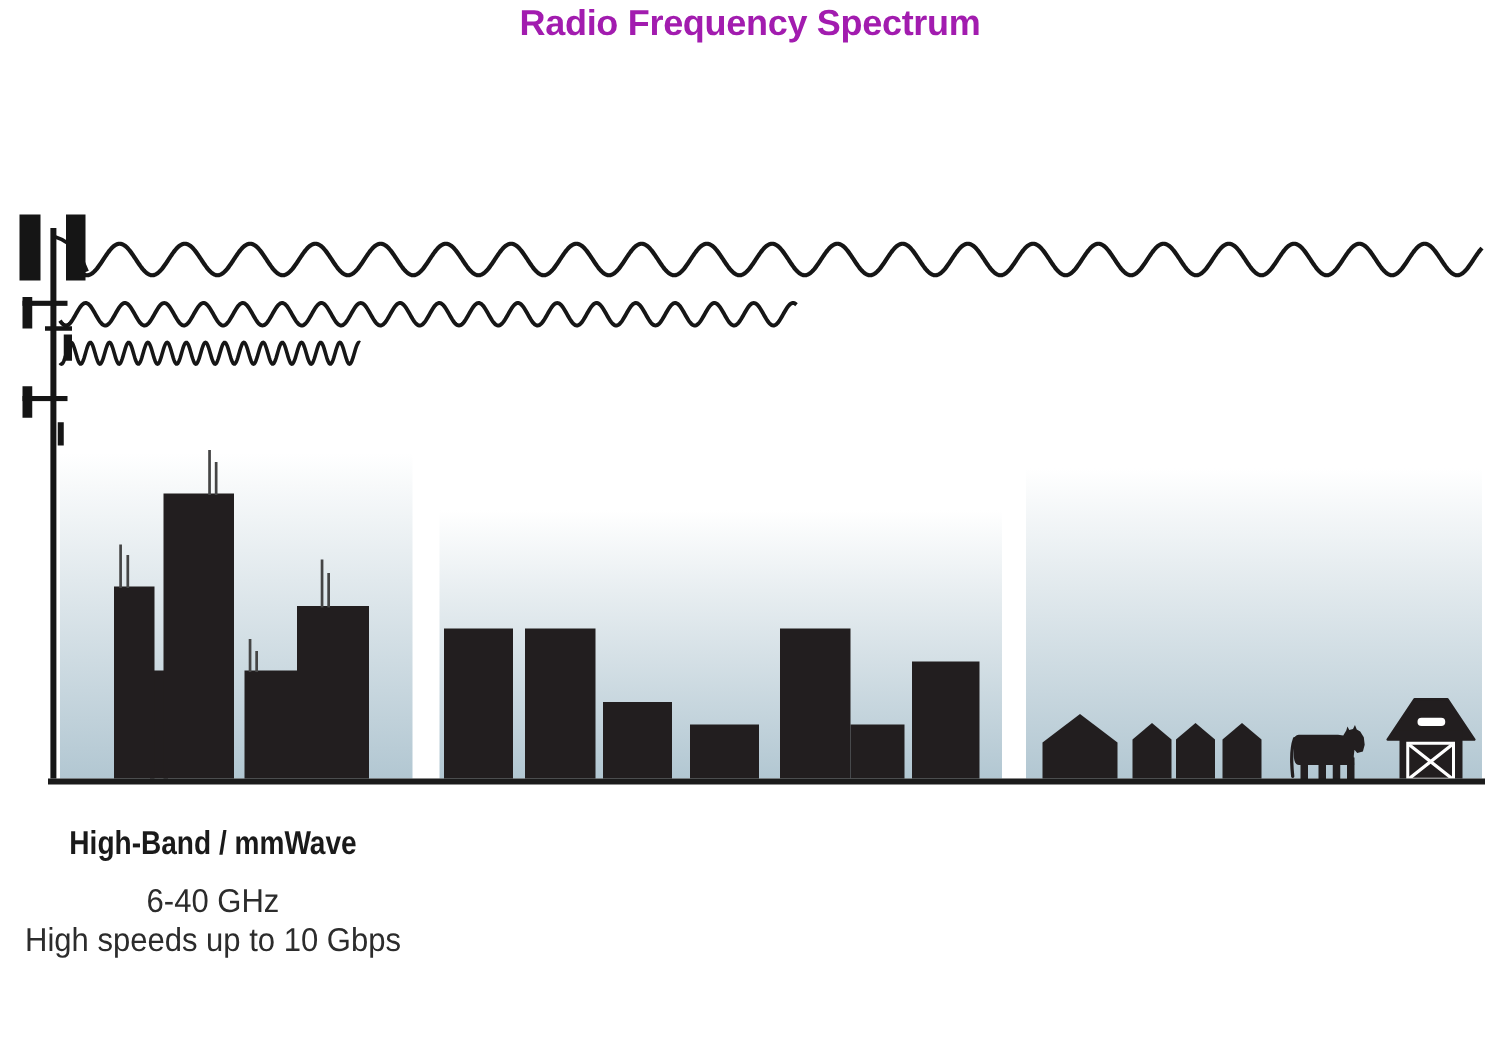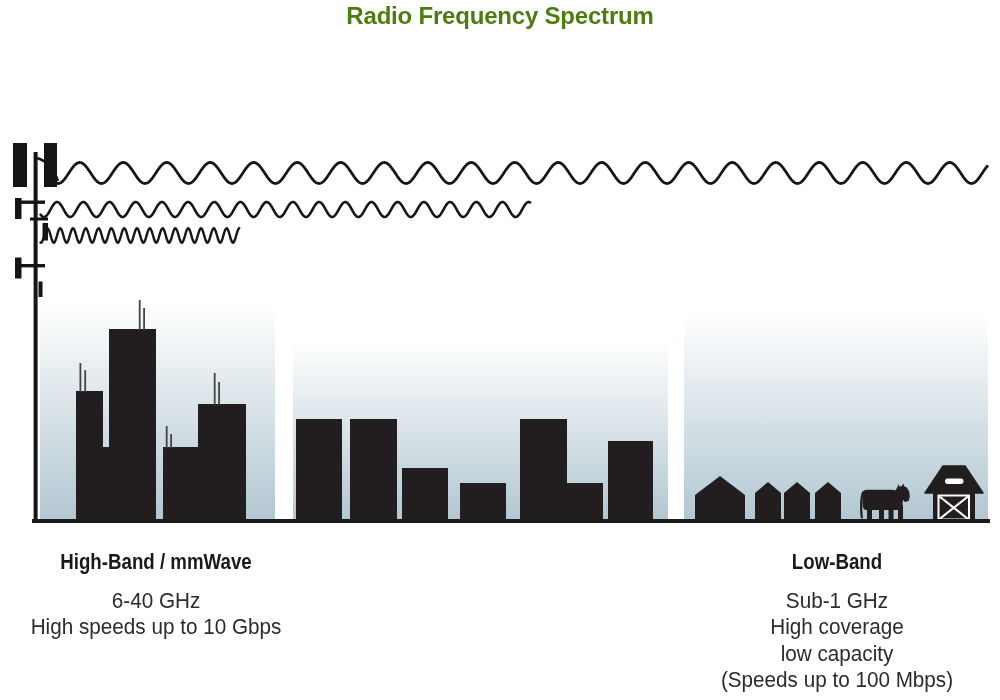"Radio Frequency Spectrum" .title { color: #4d7c0f -> #a21caf }
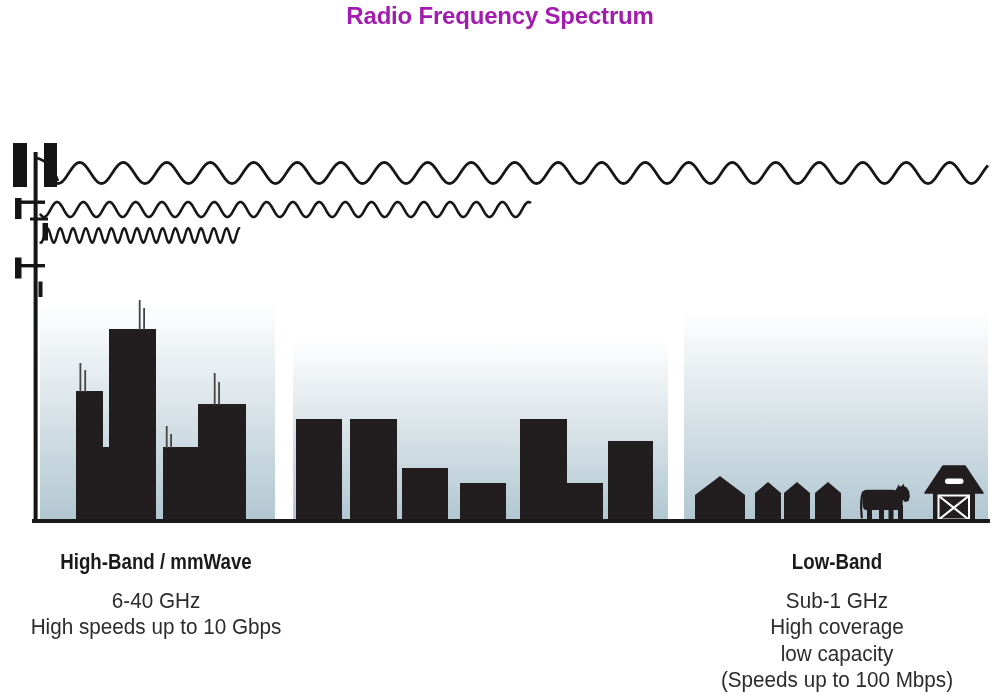"High-Band / mmWave" #label-high { left: 16px -> 2px }
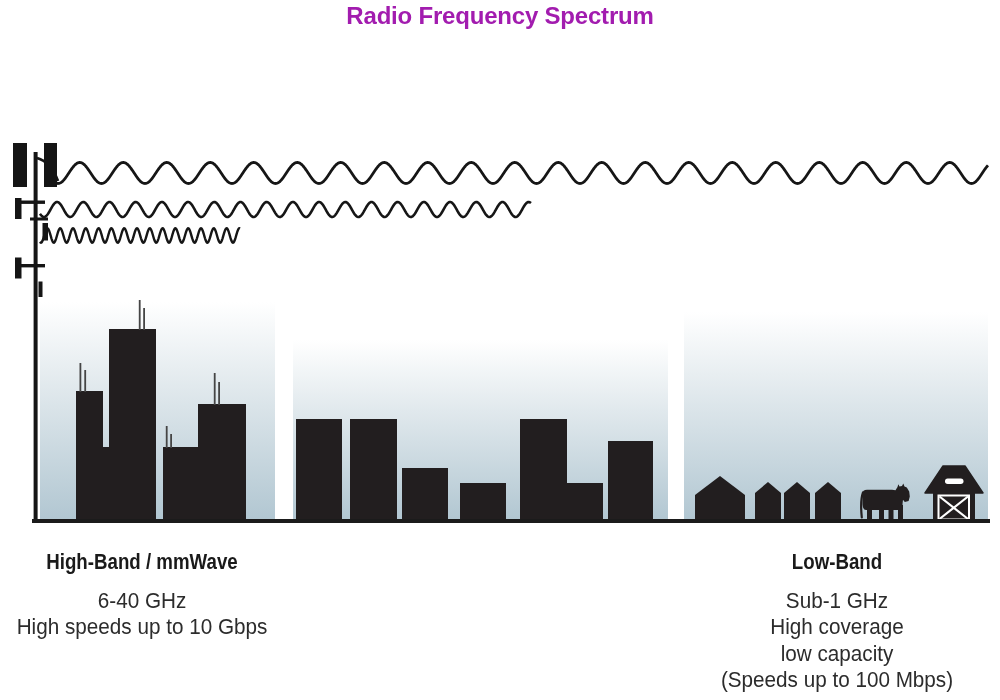"Low-Band" div.band-label { html: <div> <div>Low-Band</div> <div> <div>Sub-1 GHz</div> <div>High coverage</div> <div>low capacity</div> <div>(Speeds up to 100 Mbps)</div> </div> </div> -> none }
